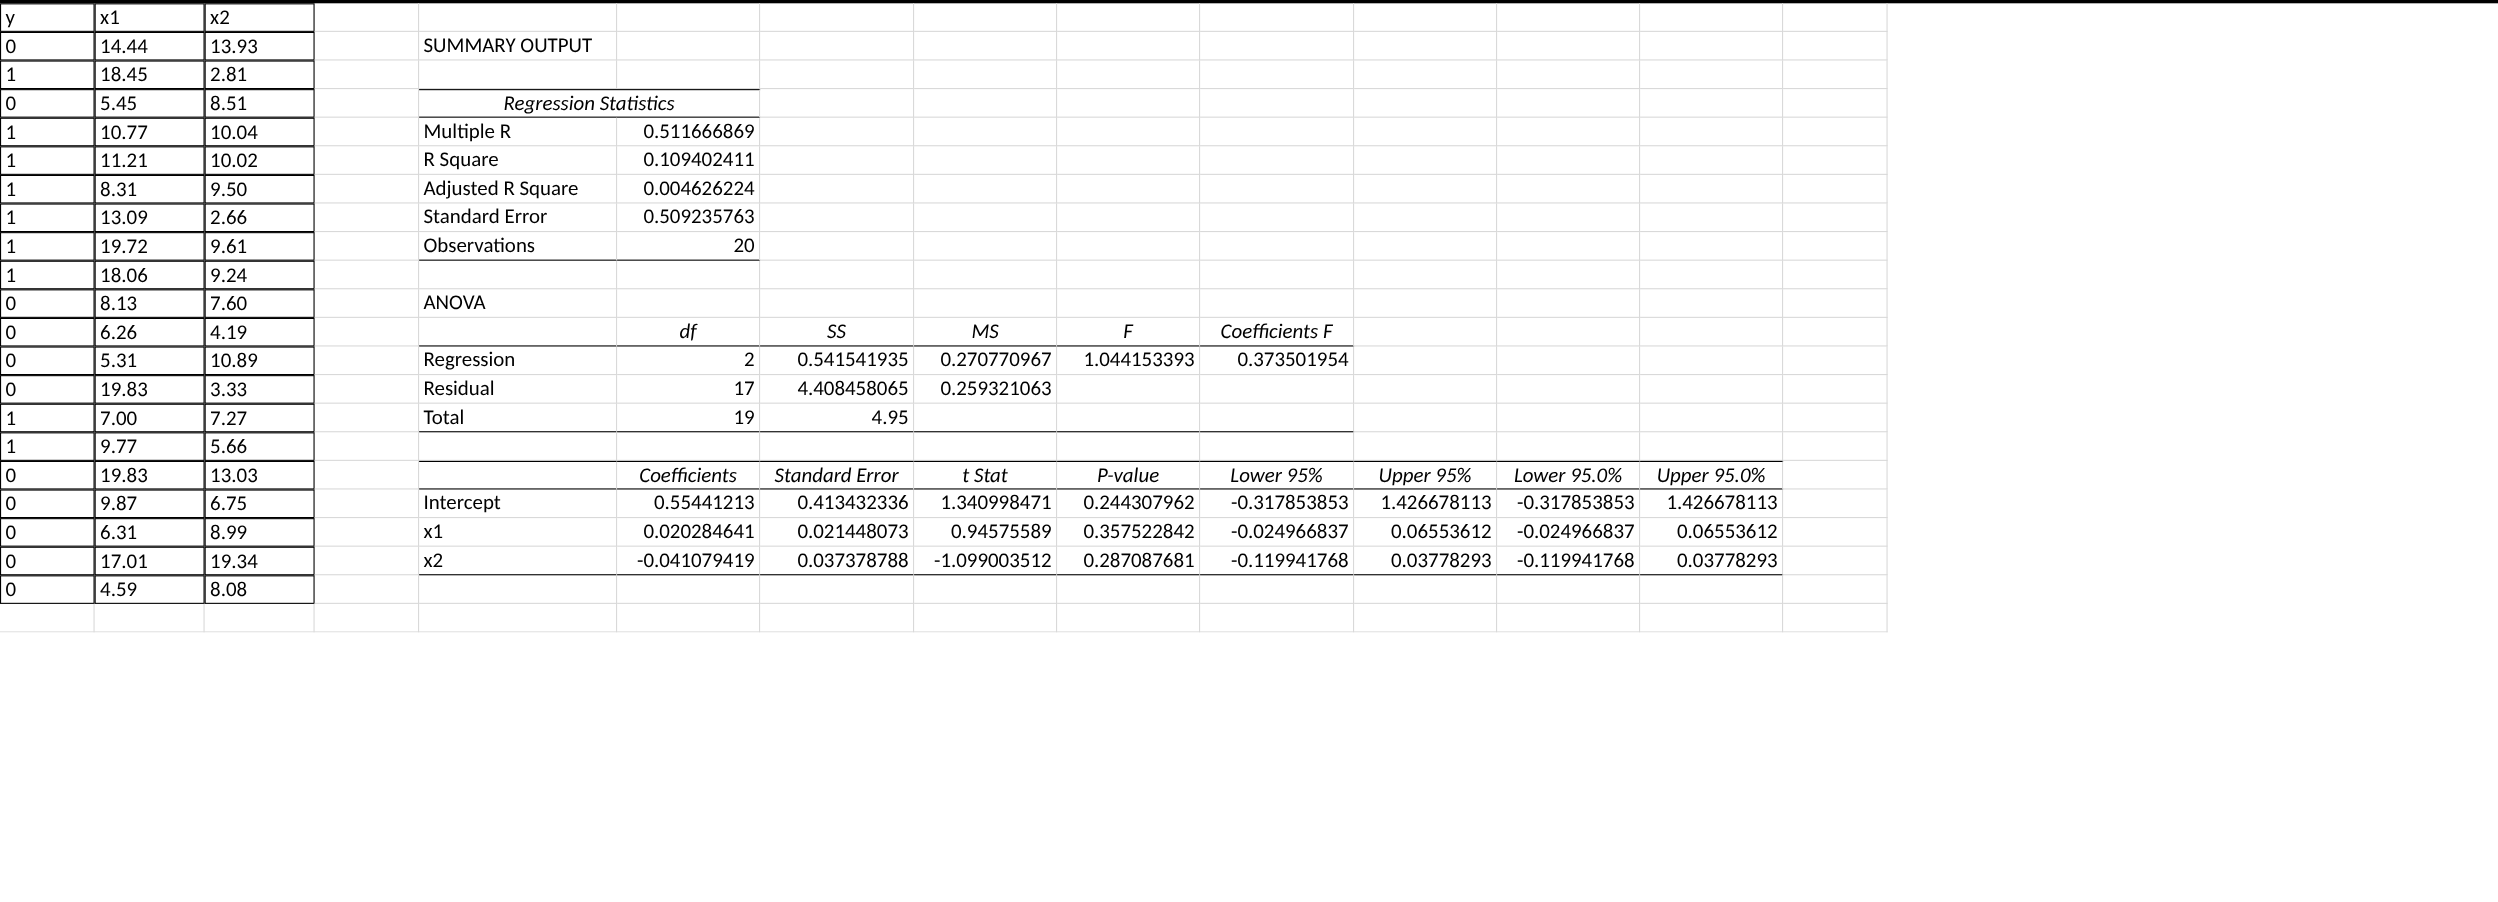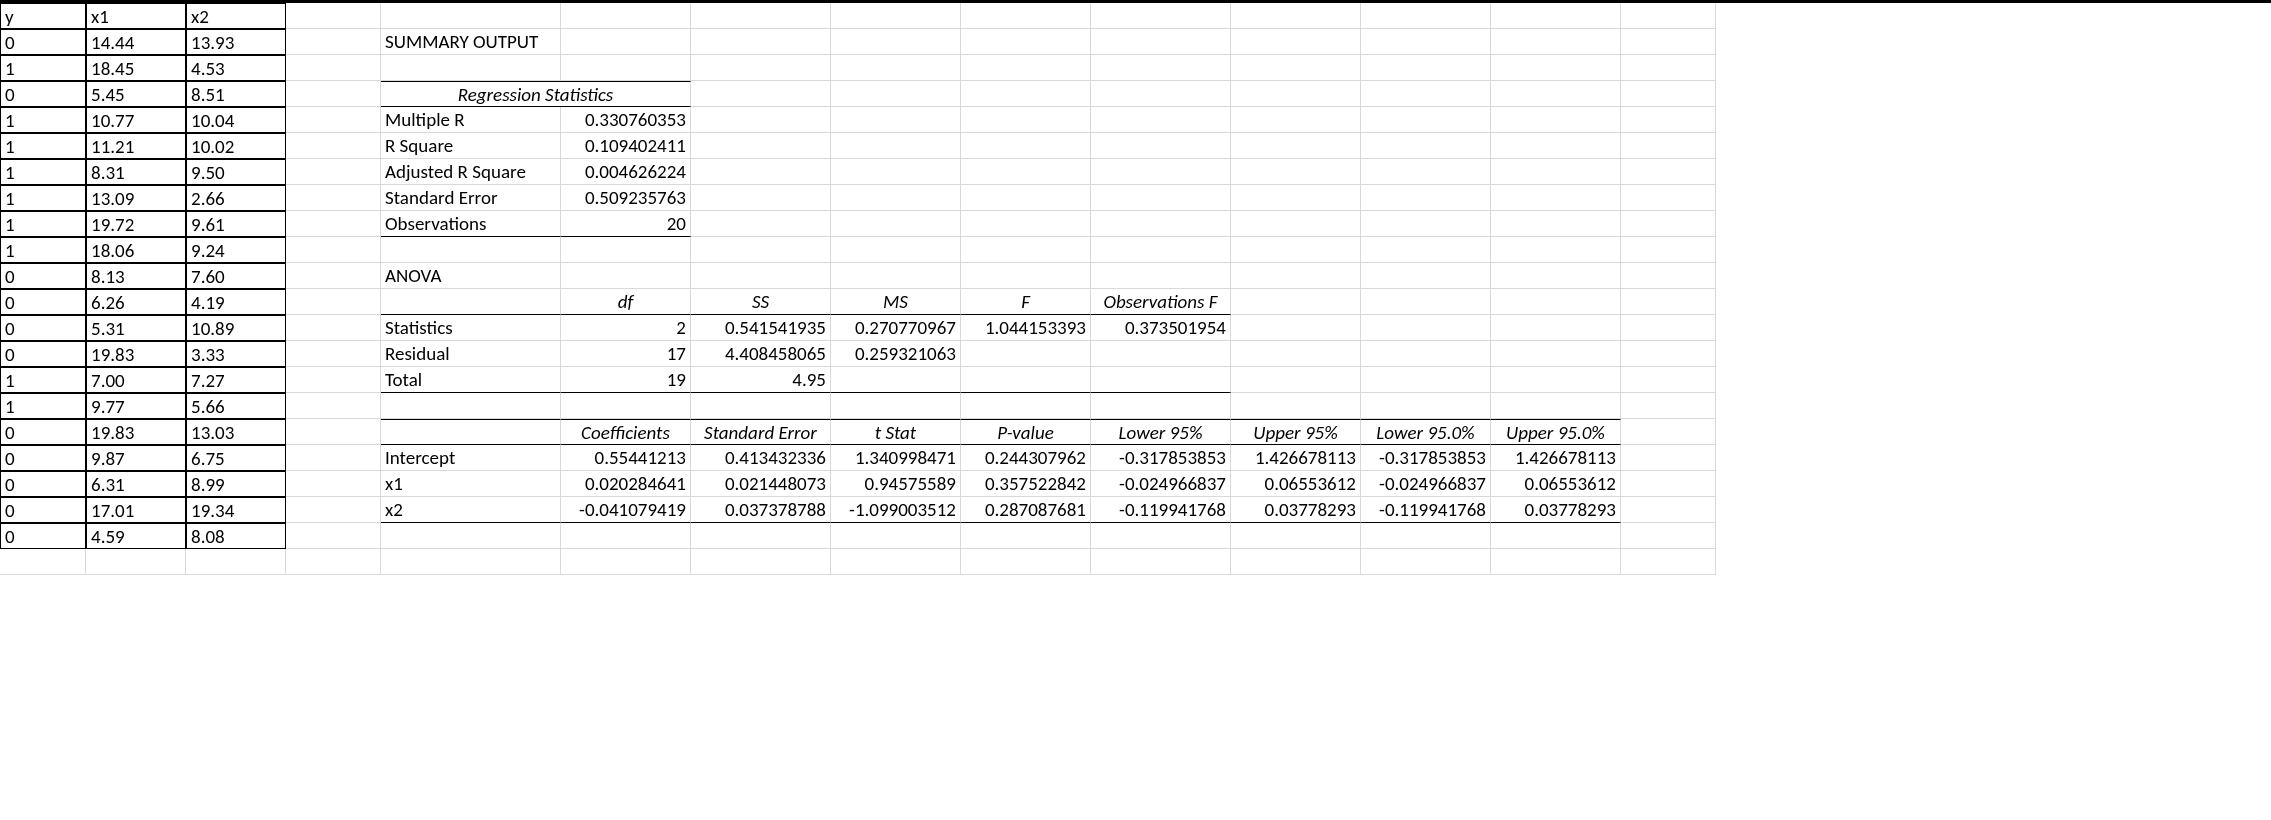"4.53" div.cell { text: 4.53 -> 2.81 }
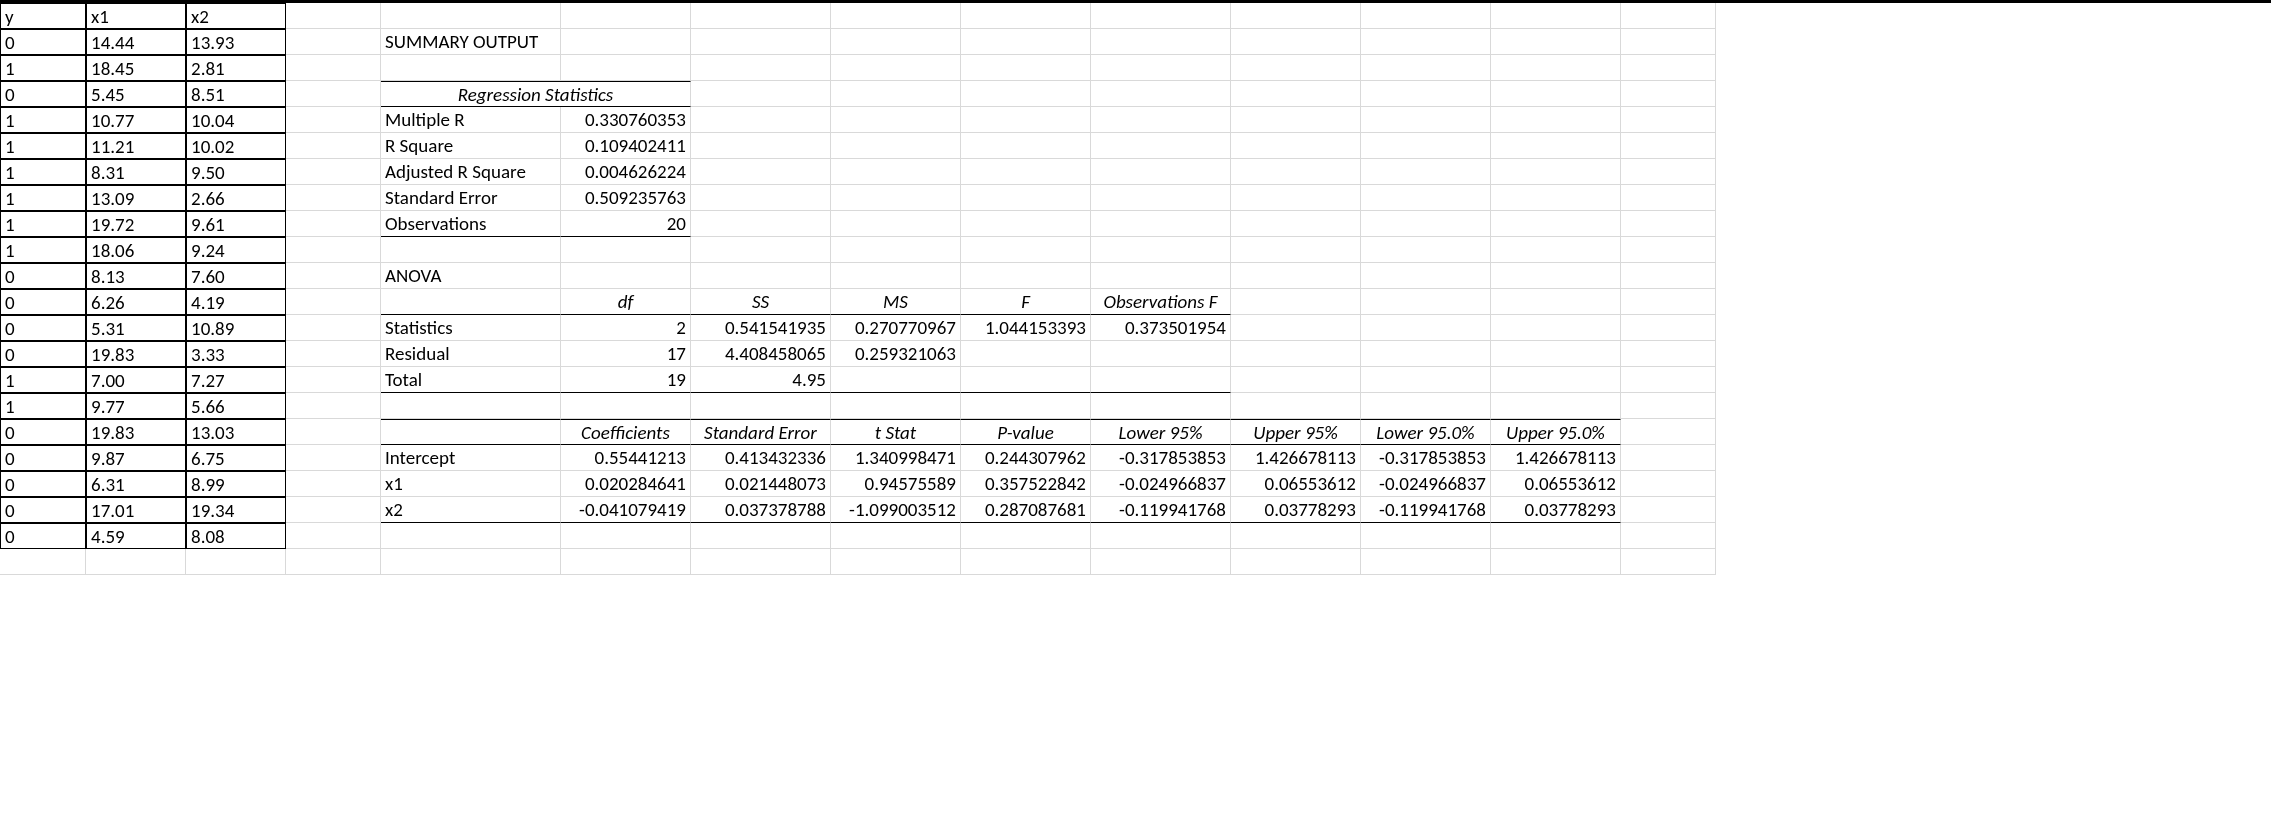"0.330760353" div.cell { text: 0.330760353 -> 0.511666869 }
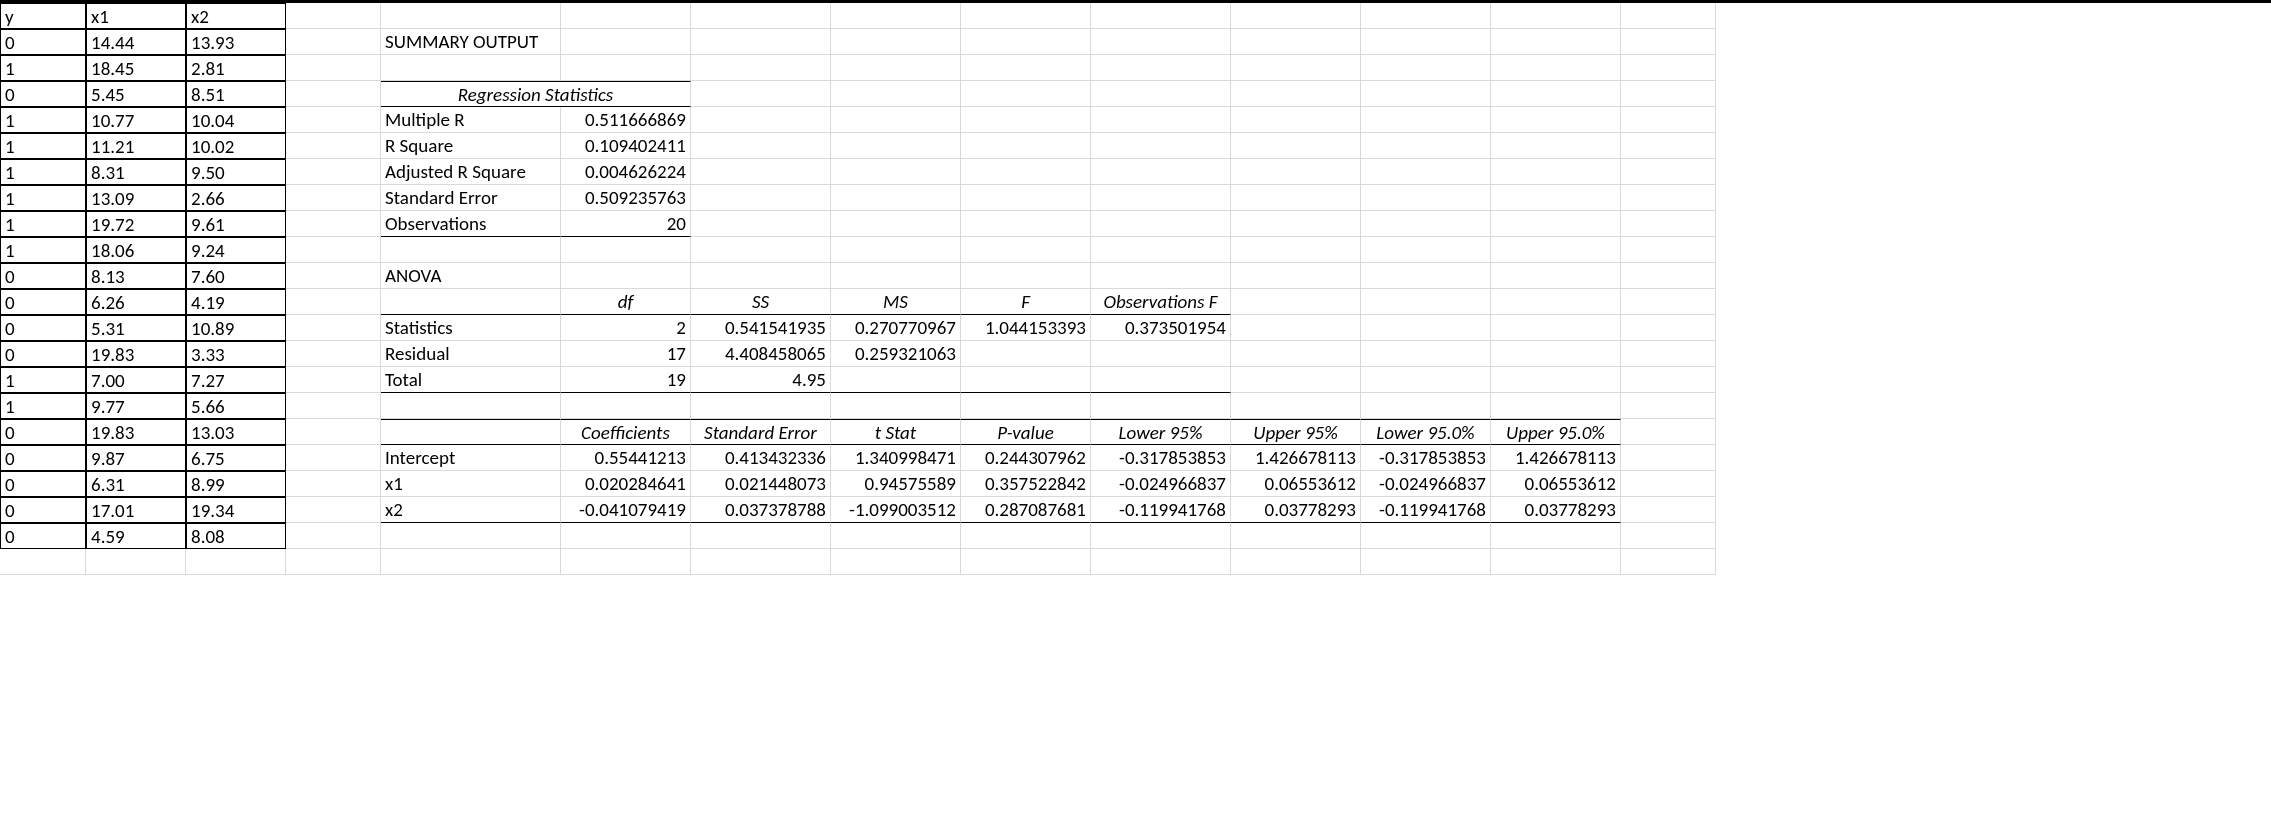"Observations F" div.cell { text: Observations -> Coefficients }
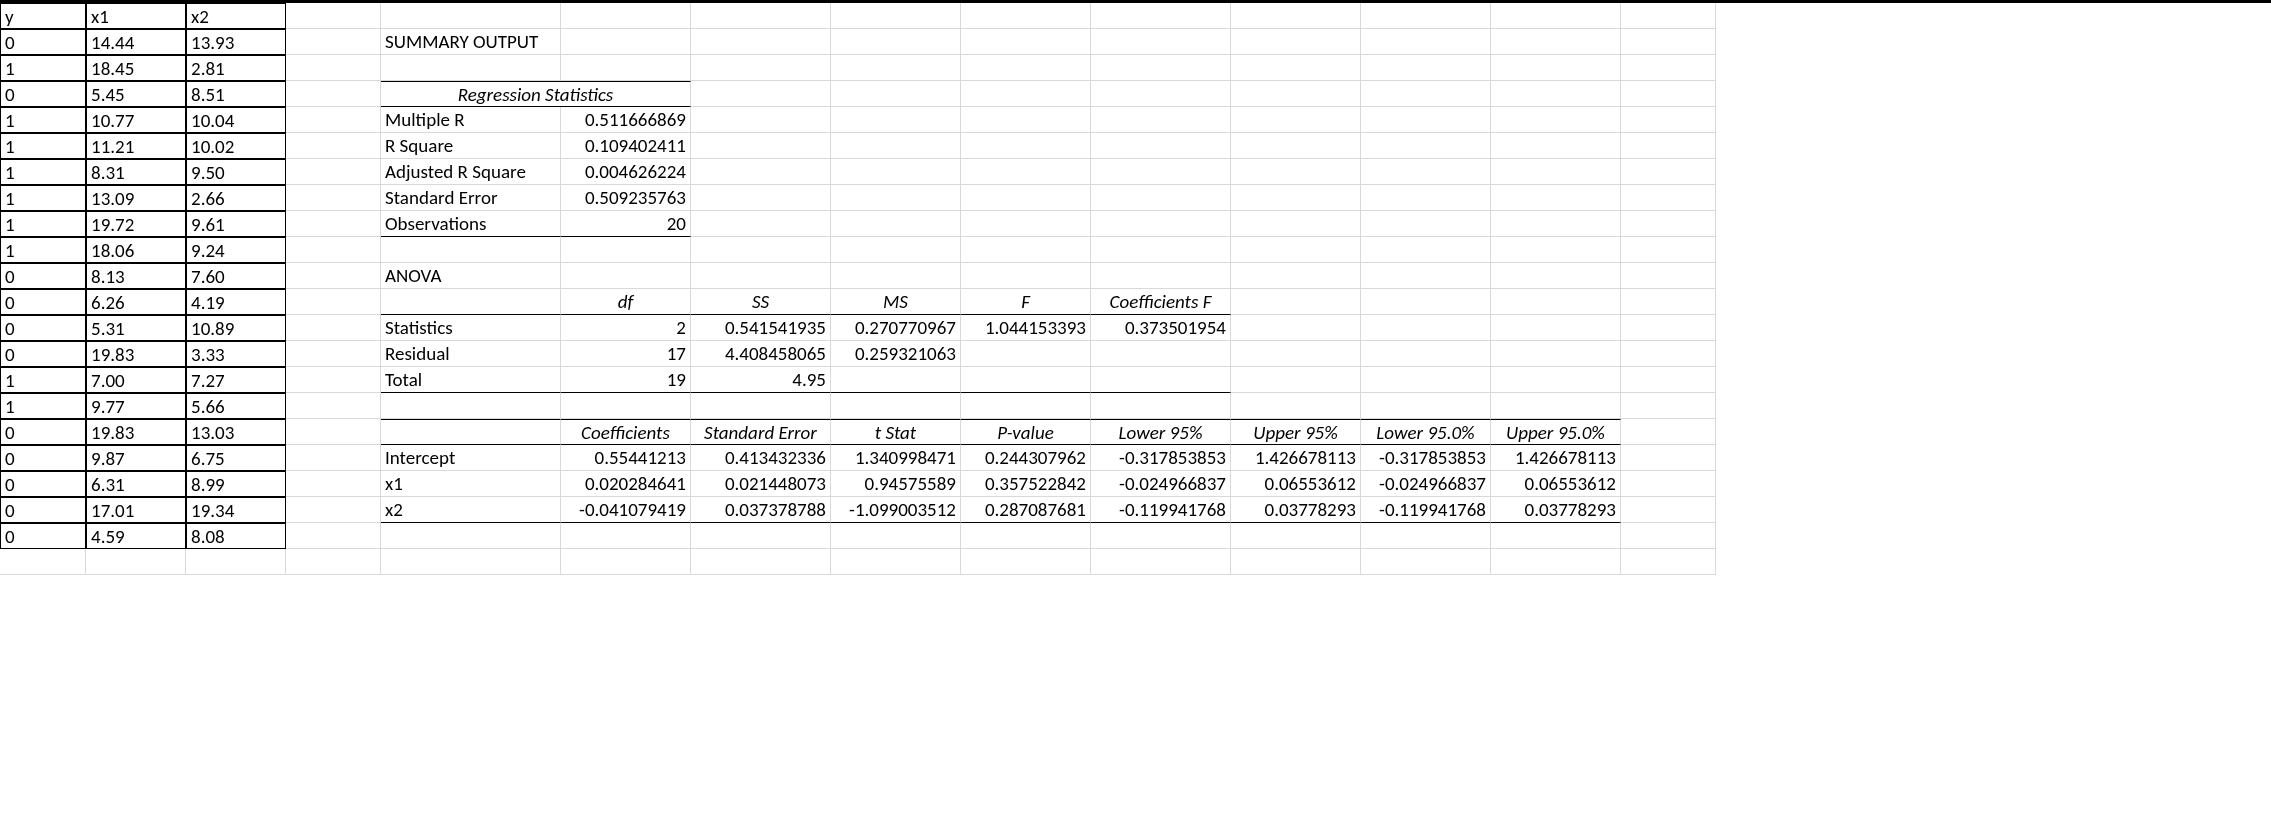"Statistics" div.cell { text: Statistics -> Regression }
